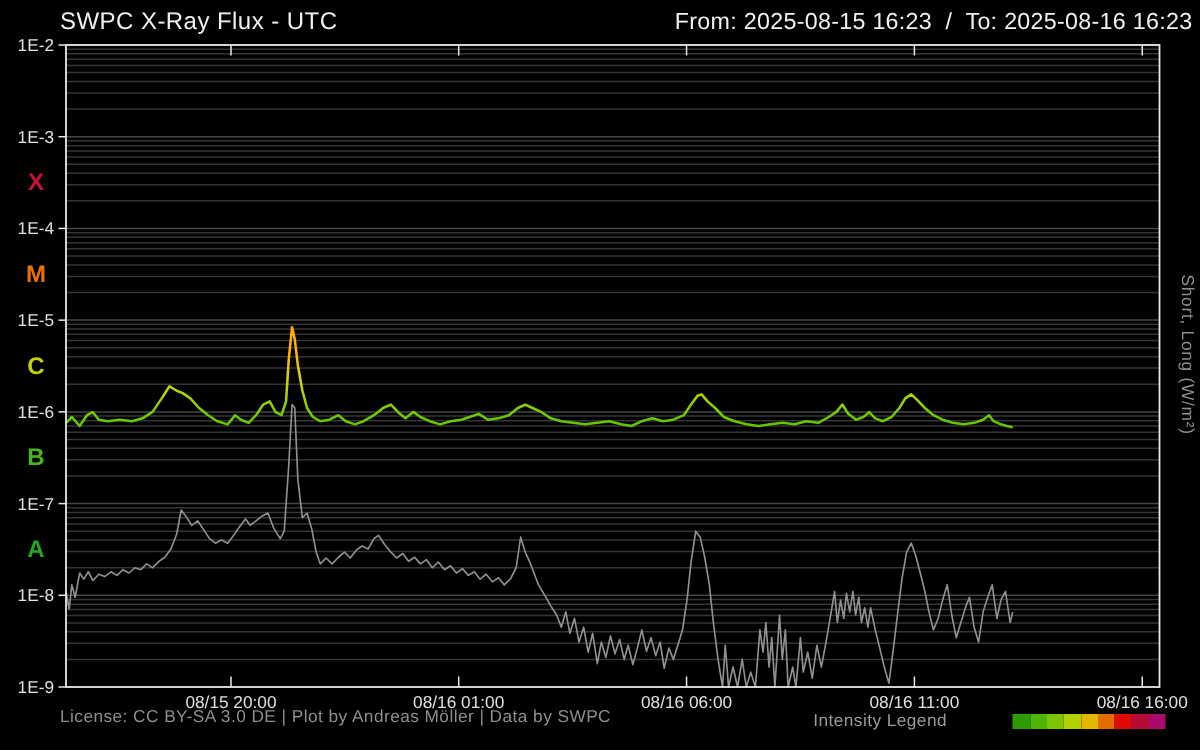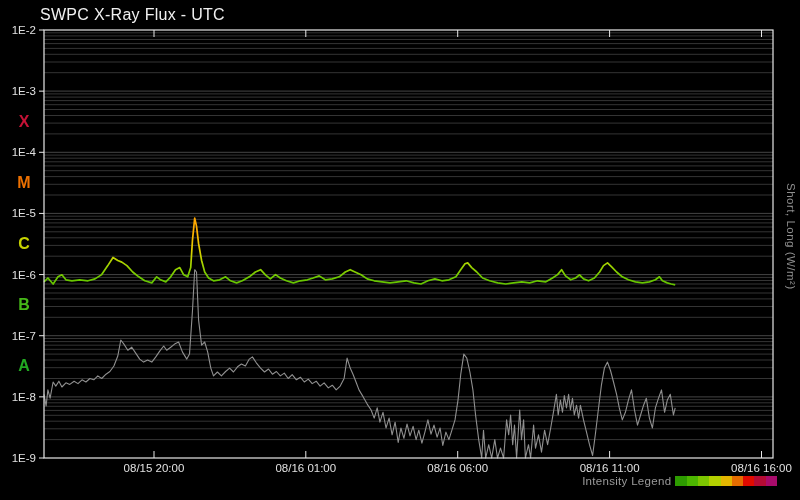"From: 2025-08-15 16:23 / To:" div.hdr-range { html: none -> <div>From: 2025-08-15 16:23 / To: 2025-08-16 16:23</div> }
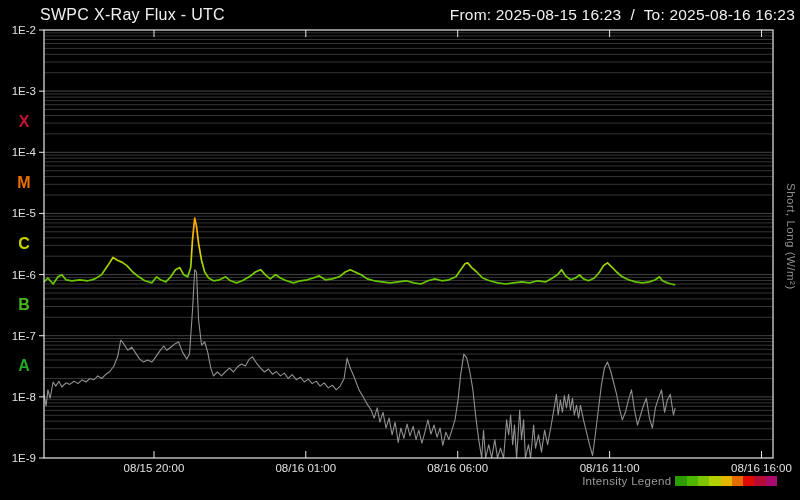"License: CC BY-SA 3.0 DE" div.footer-license { html: none -> <div>License: CC BY-SA 3.0 DE | Plot by Andreas Möller | Data by SWPC</div> }
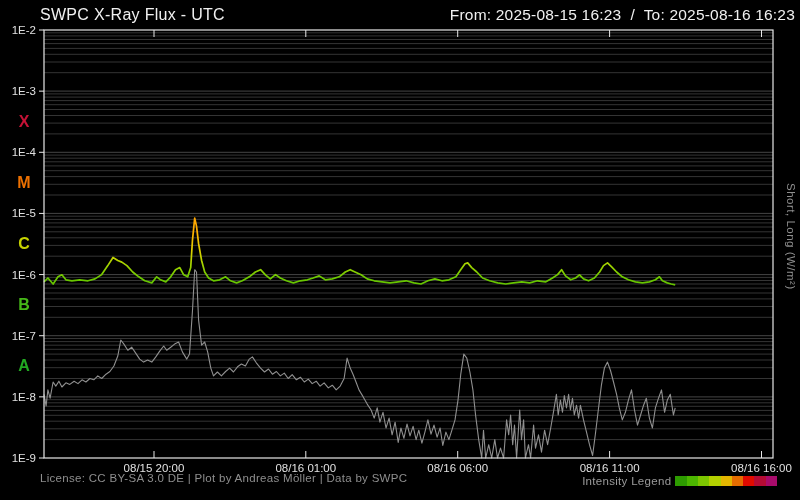"Intensity Legend" .legend-row { gap: none -> 40px }
